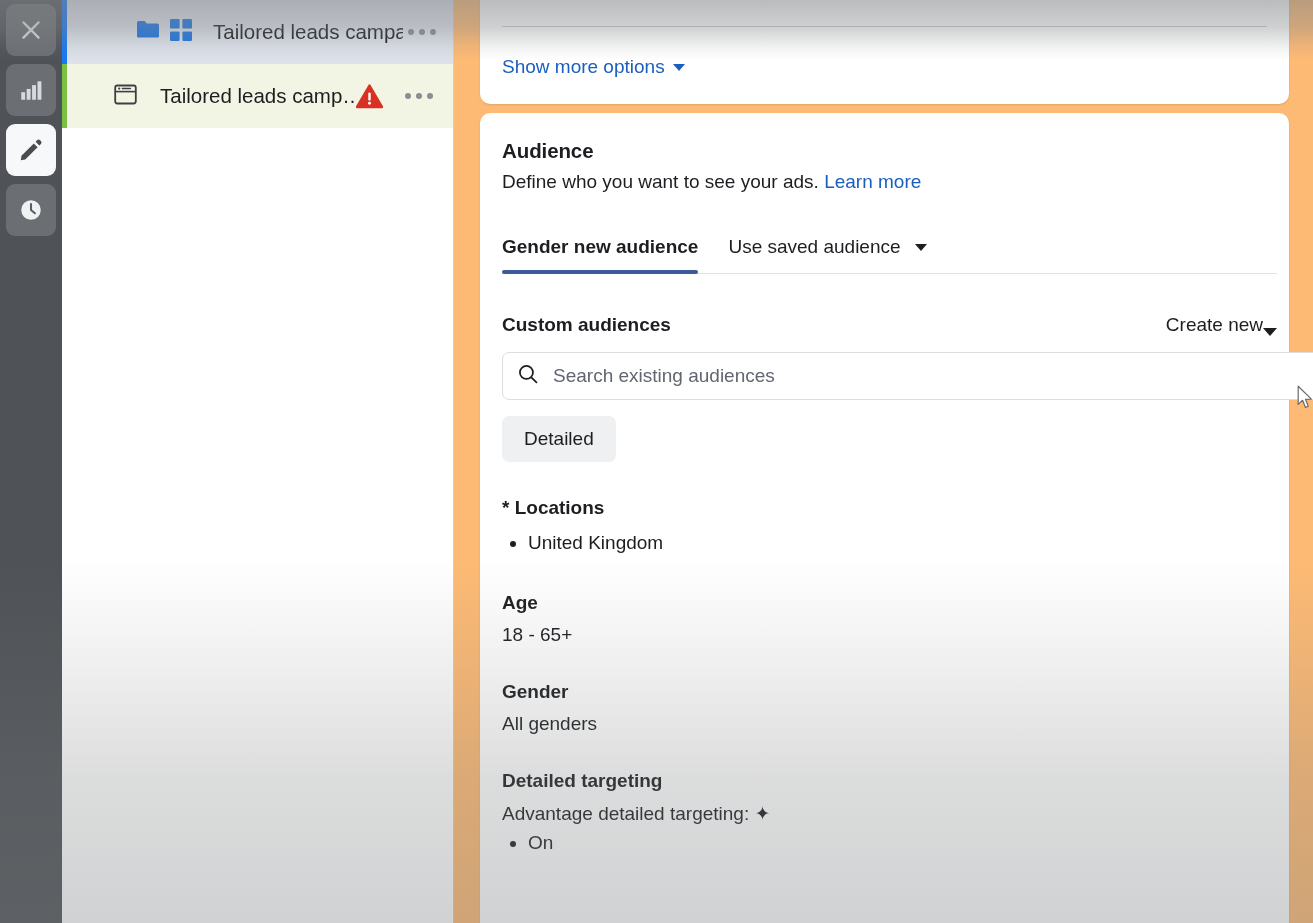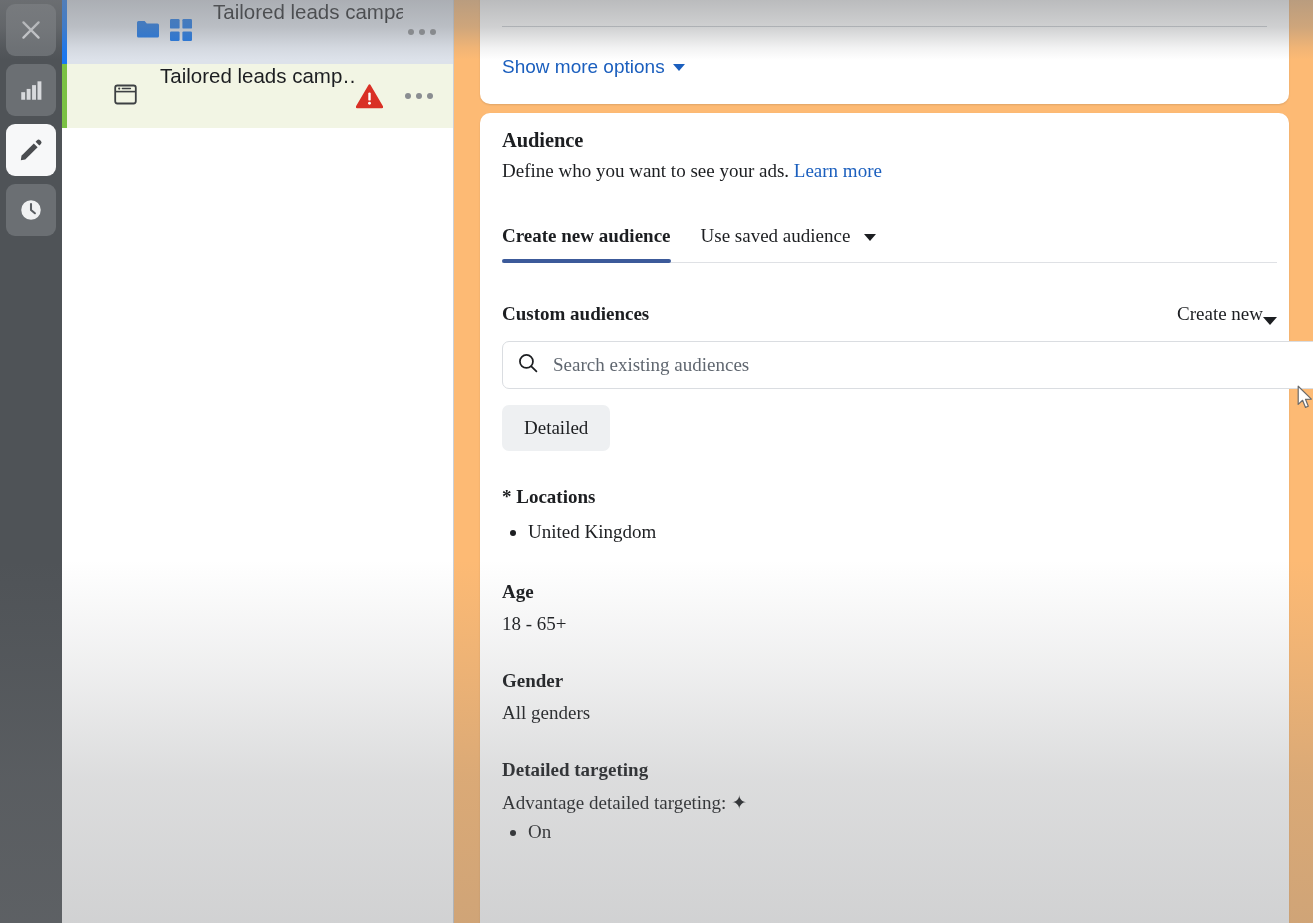"Tailored leads camp…" .tree-row { align-items: none -> center }
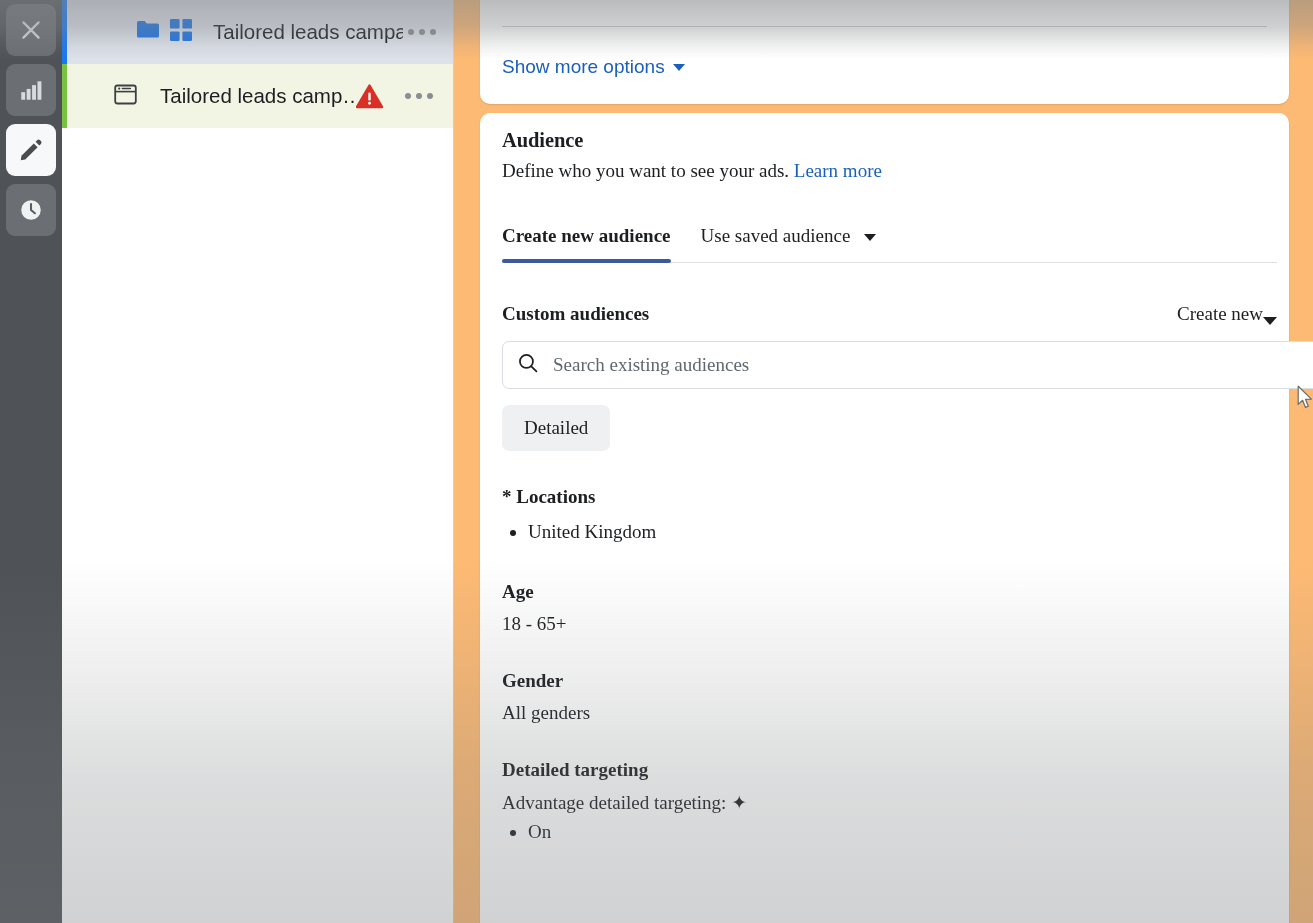"Audience" .card-inner { font-family: Liberation Serif, serif -> none; padding: 16px 22px 0 22px -> 26px 22px 0 22px }
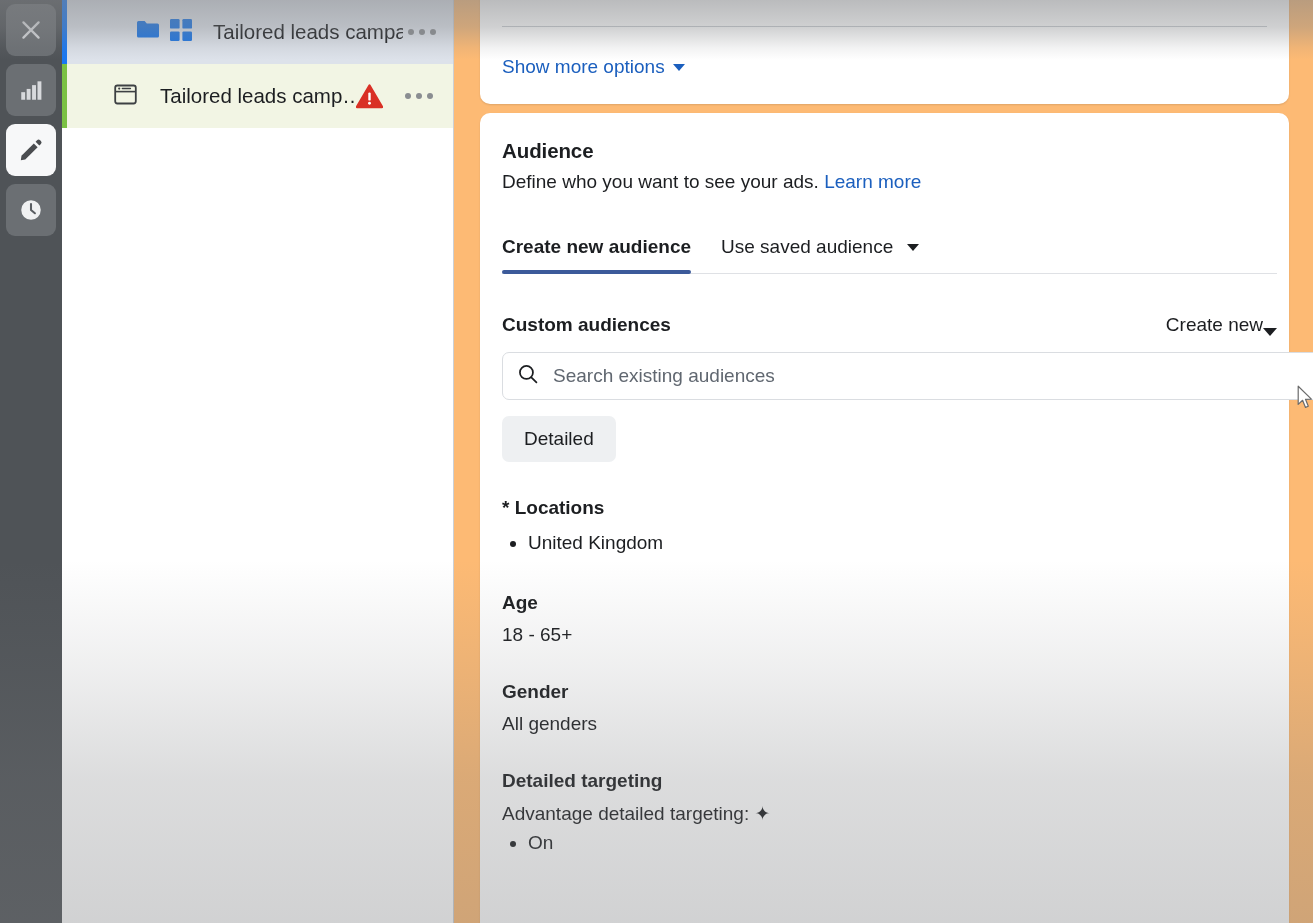"Create new audience" span { text: Create -> Gender }
